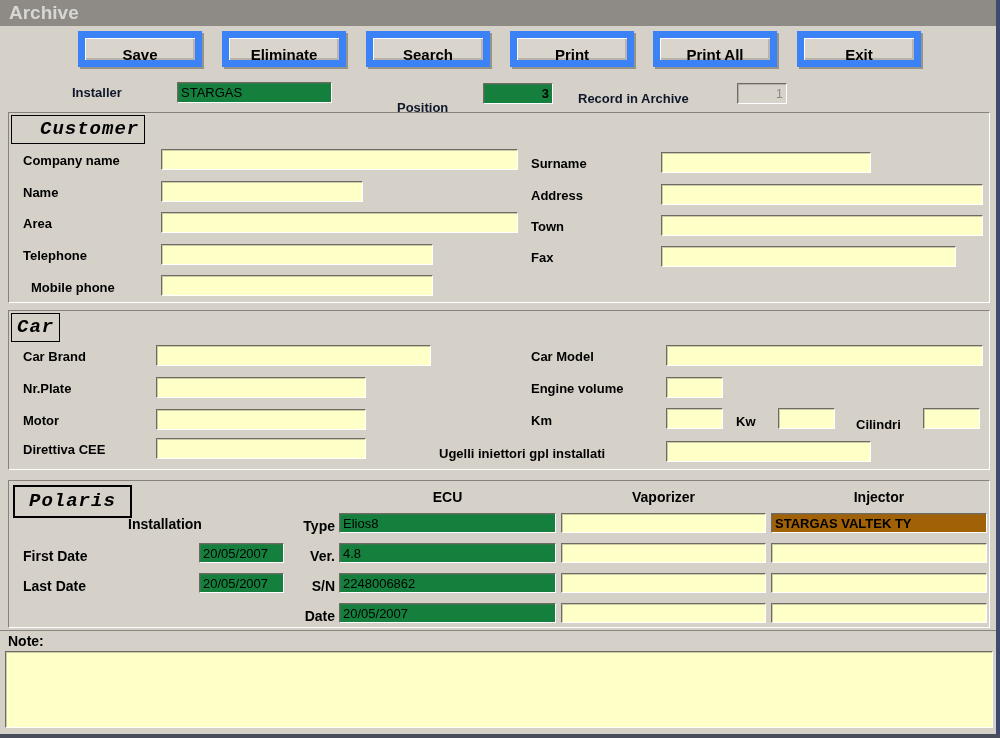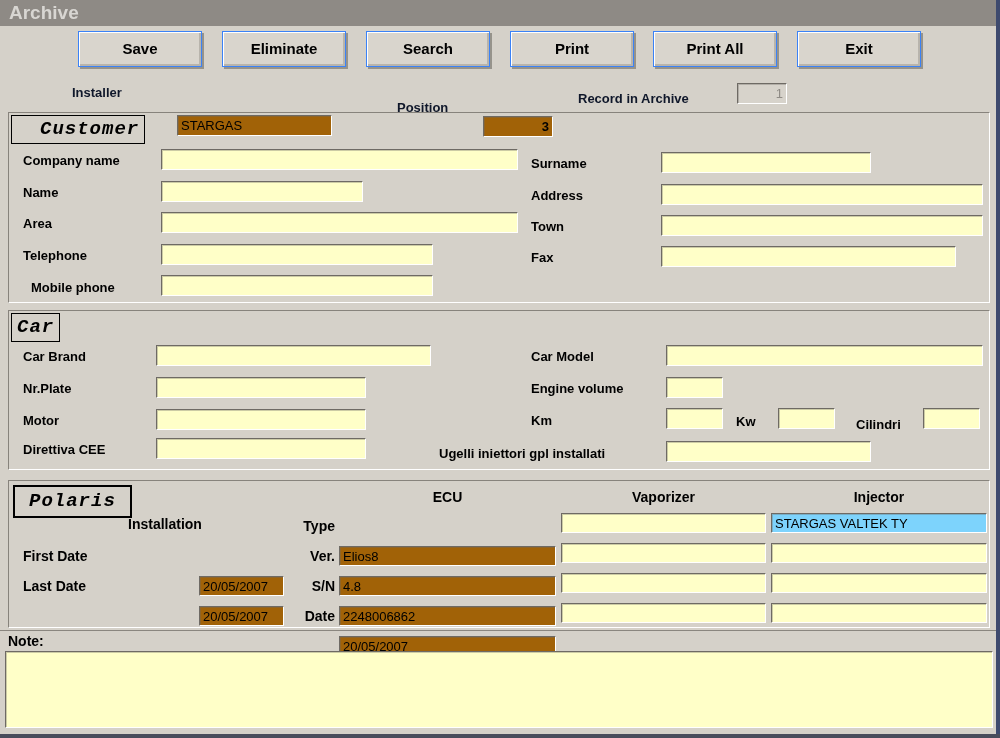"Save" .btn { border: 1px solid #3b82f6 -> 7px solid #3b82f6 }
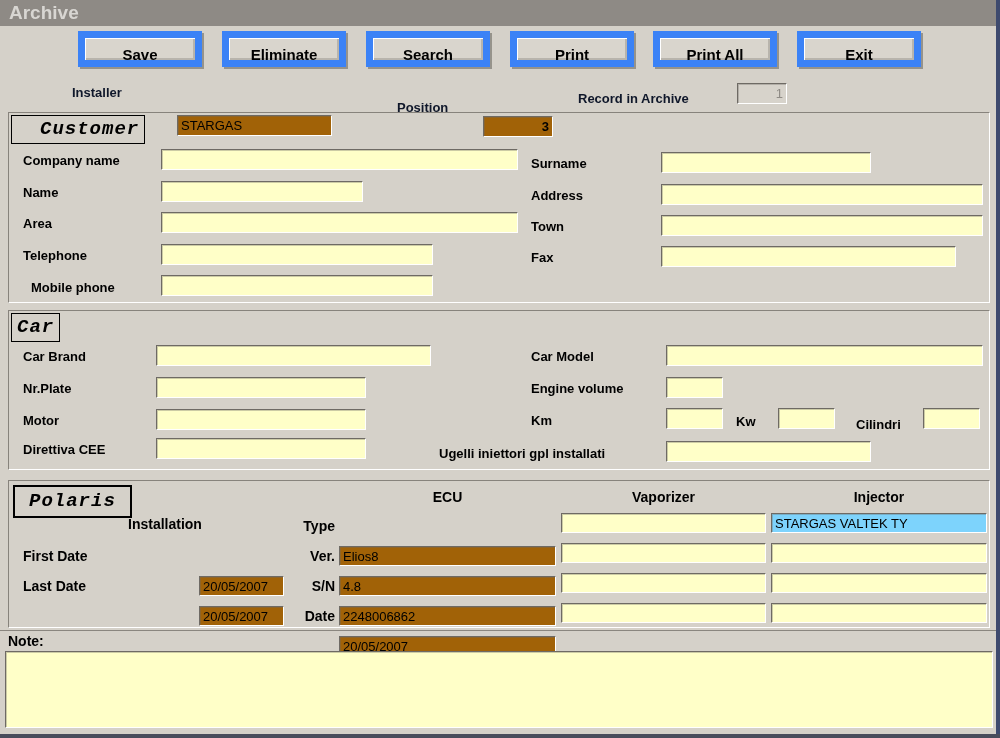"STARGAS" .grayf { background: #a16207 -> #15803d; margin-top: 33px -> none }
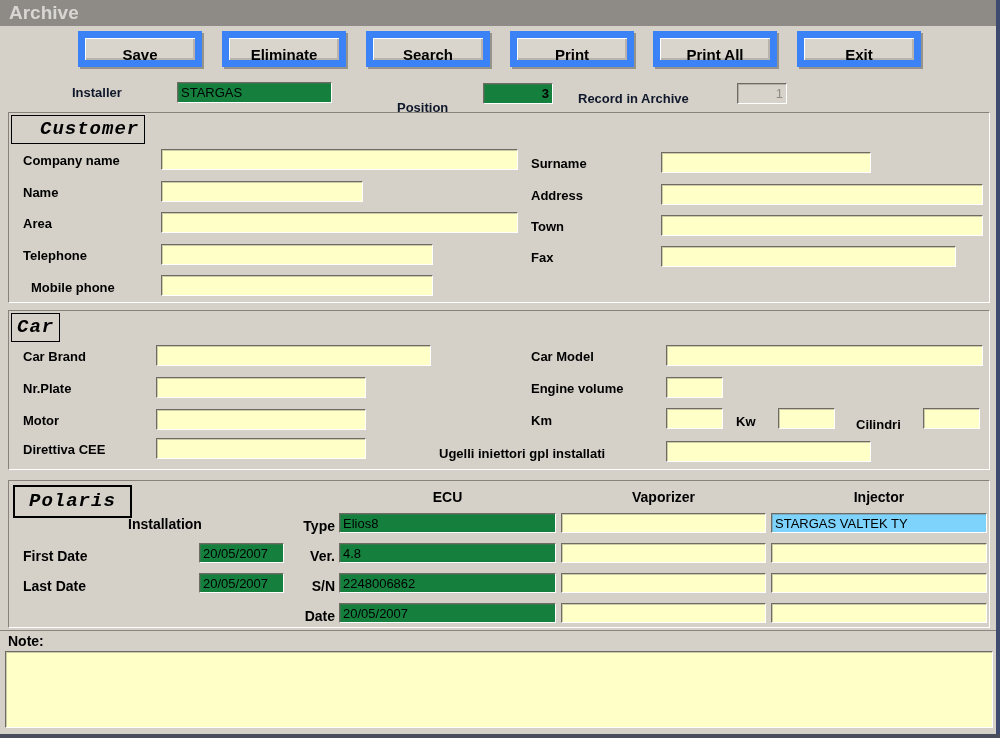"STARGAS VALTEK TY" .litef { background: #7dd3fc -> #a16207; font-weight: none -> bold }
